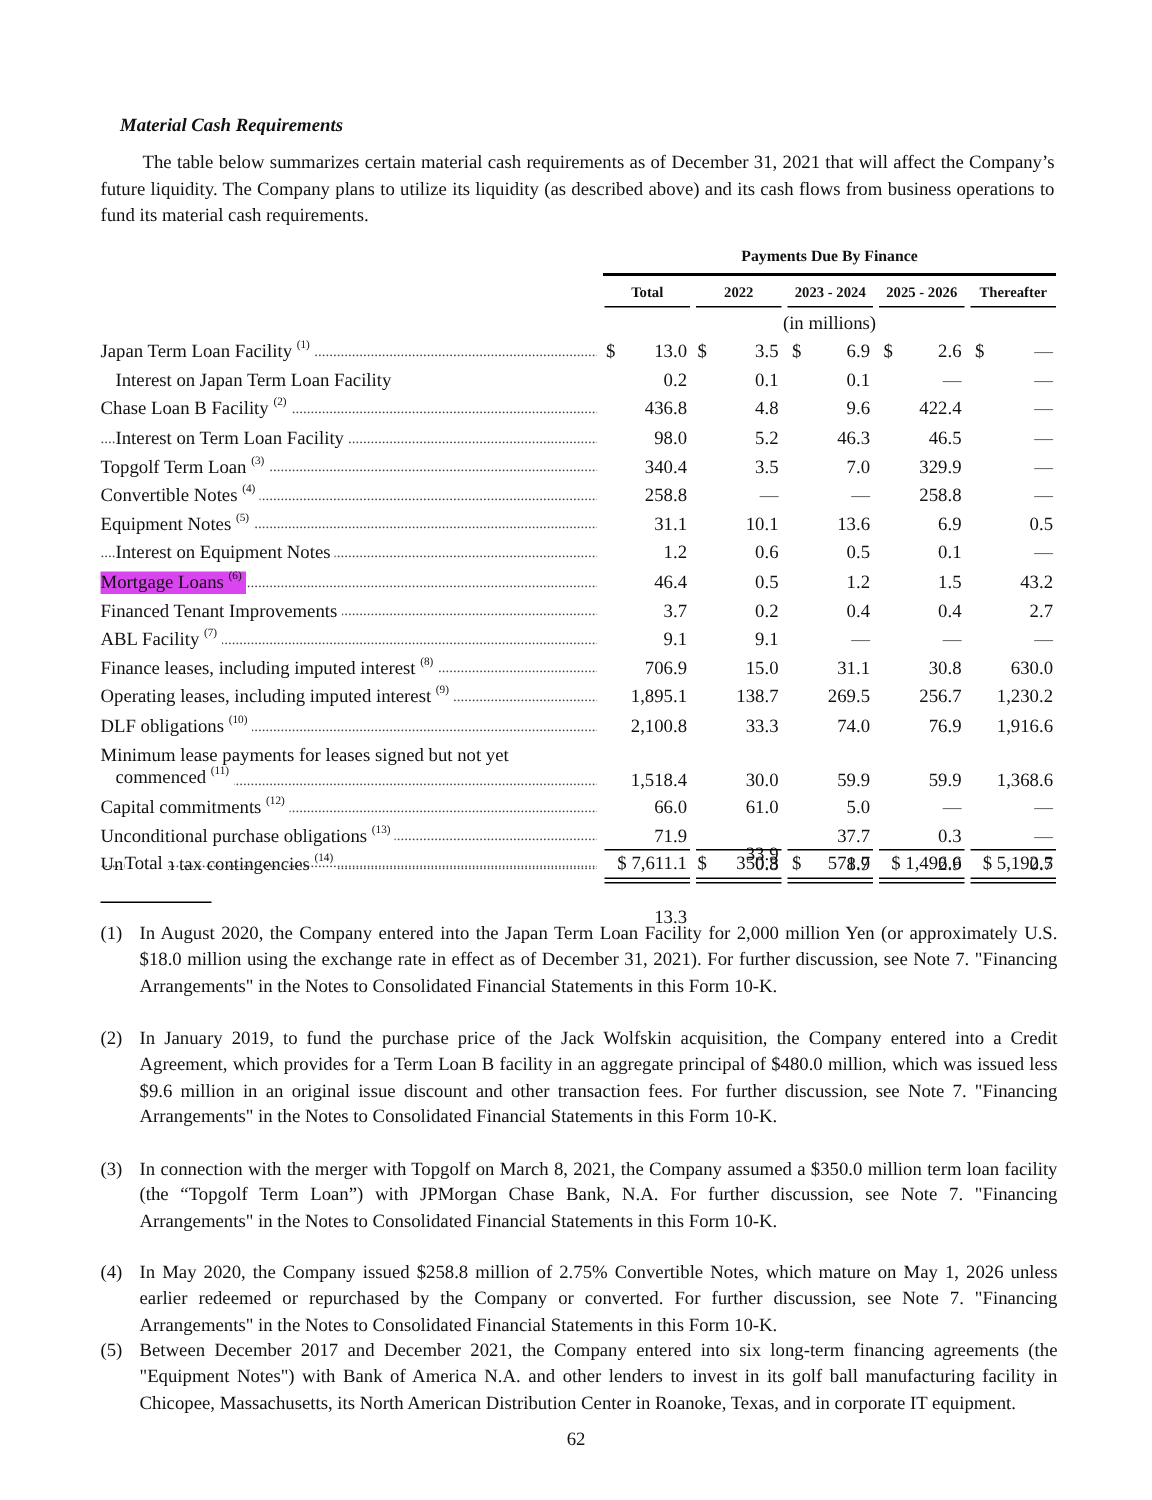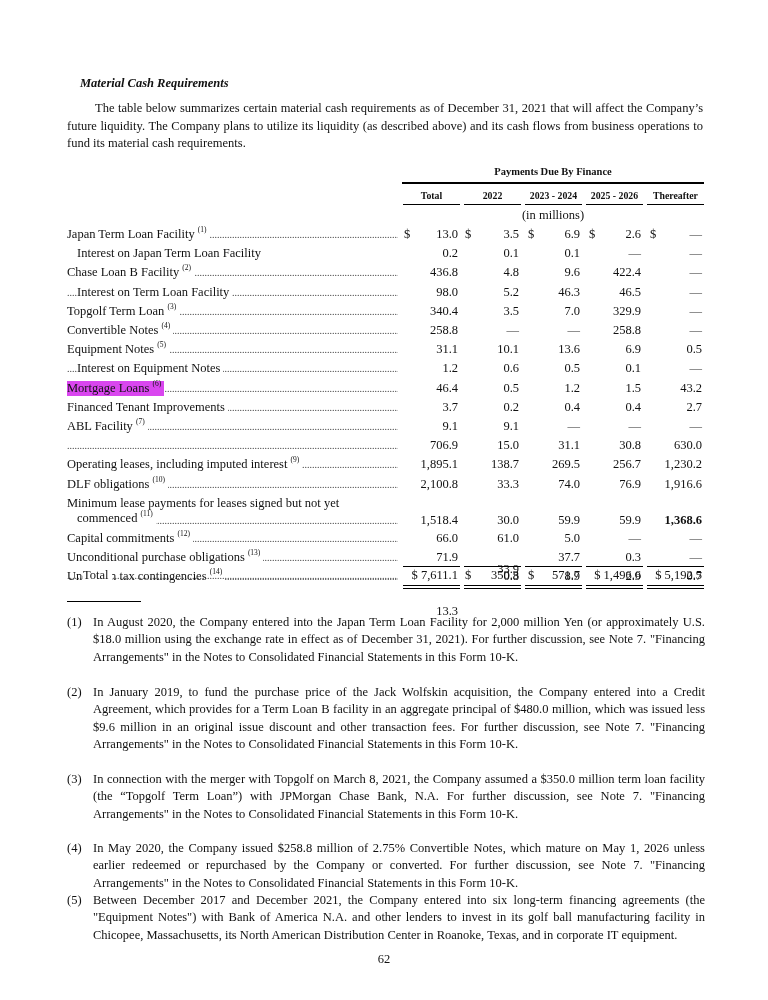"Finance leases, including imputed" div.label { html: none -> <div><span>Finance leases, including imputed interest</span> <sup>(8)</sup></div> }
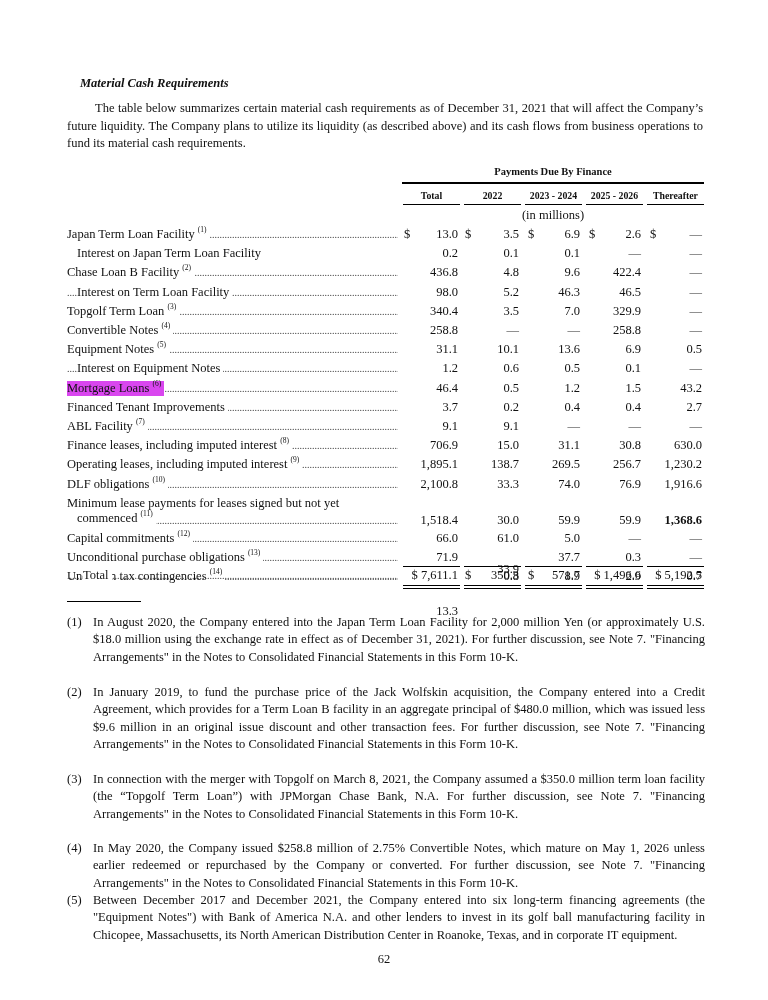"1,368.6" div.cell { font-weight: bold -> none }
